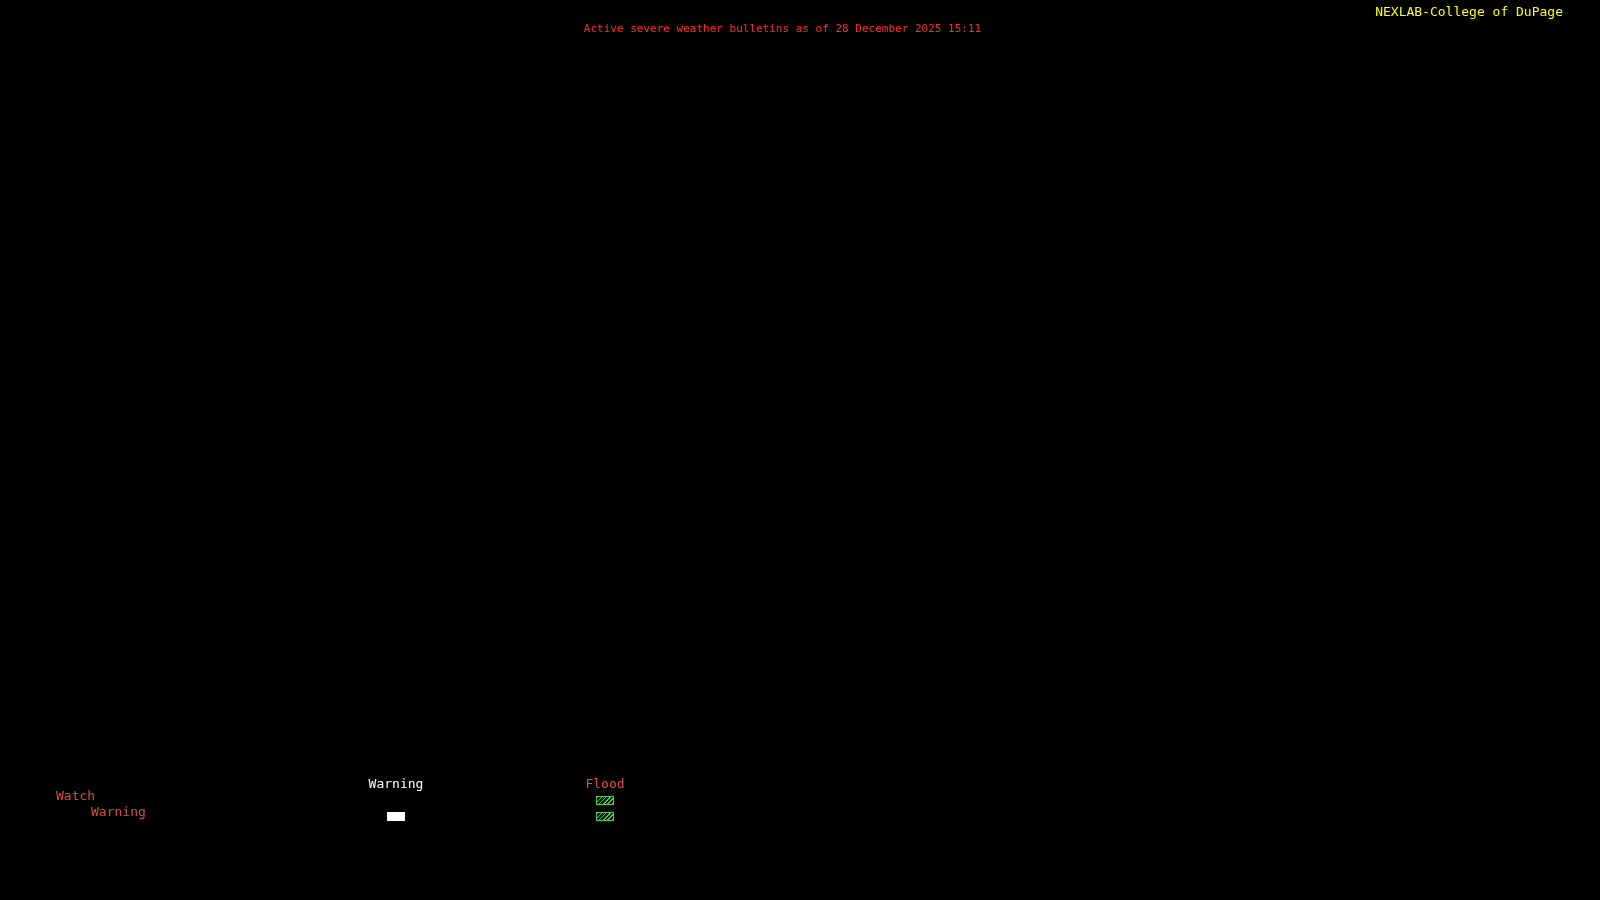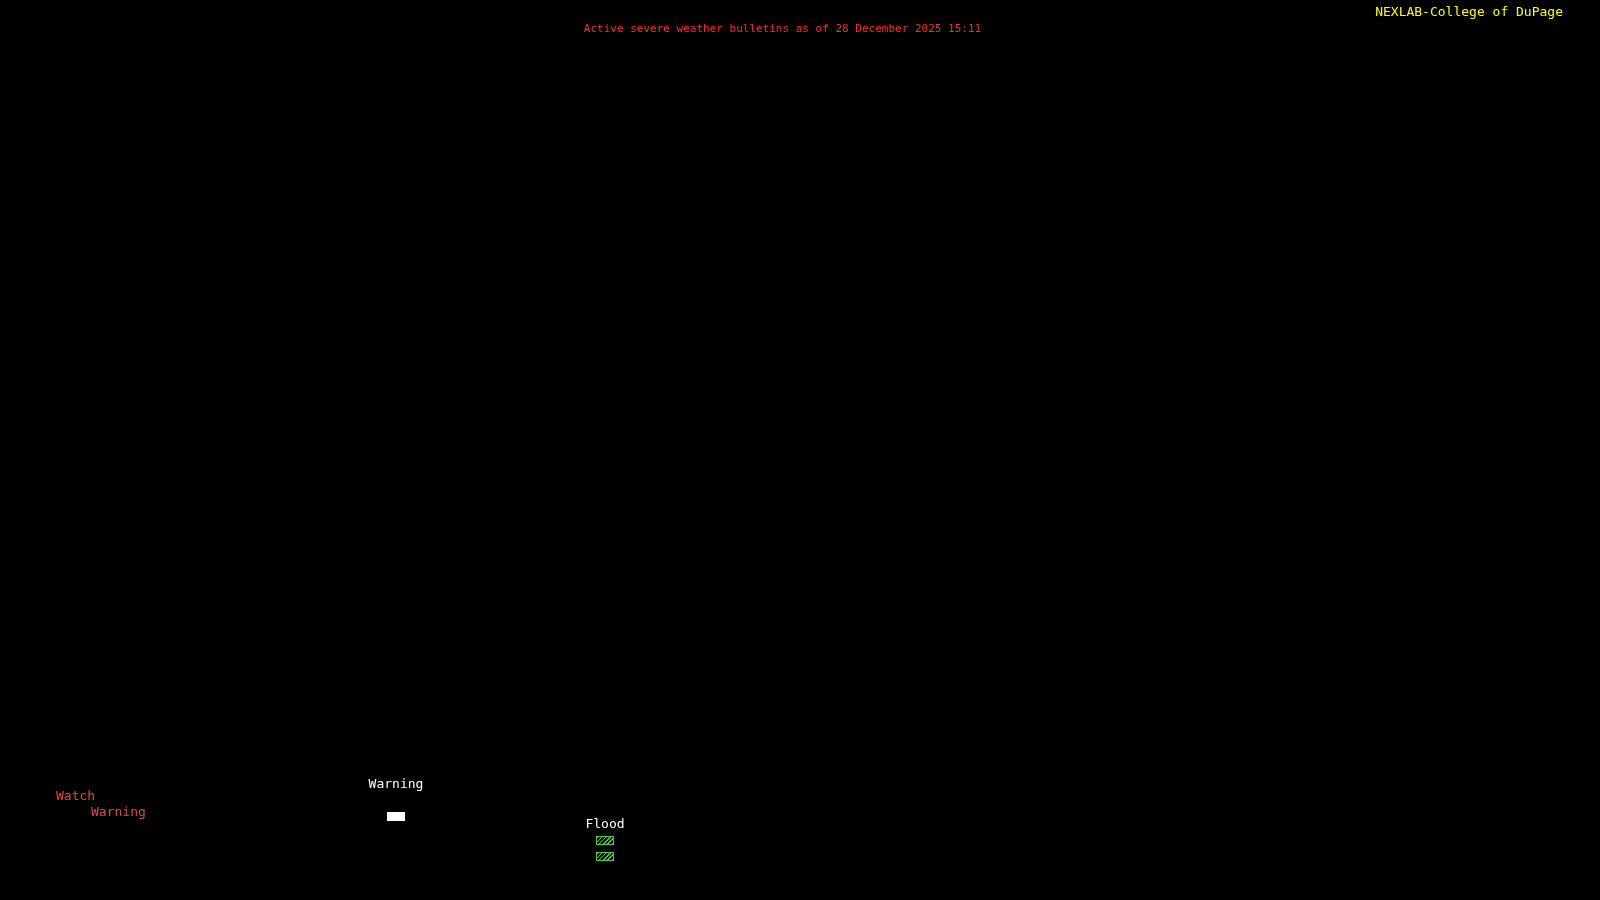"Flood" div.col-label { color: #ffffff -> #ef4444; margin-top: 40px -> none }
